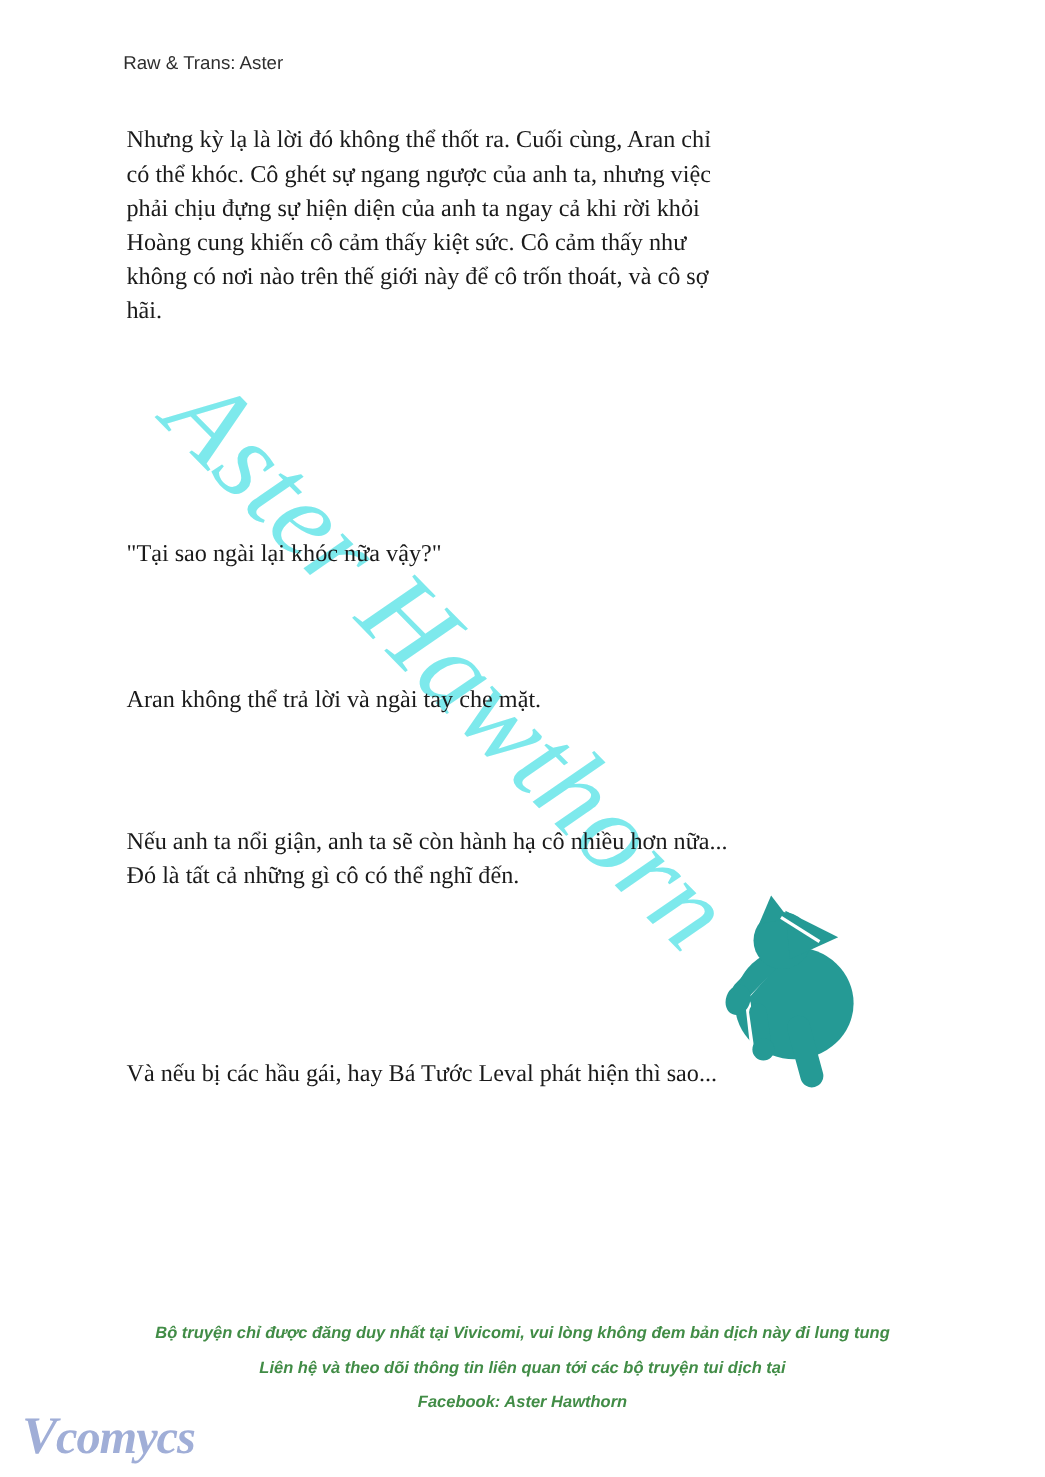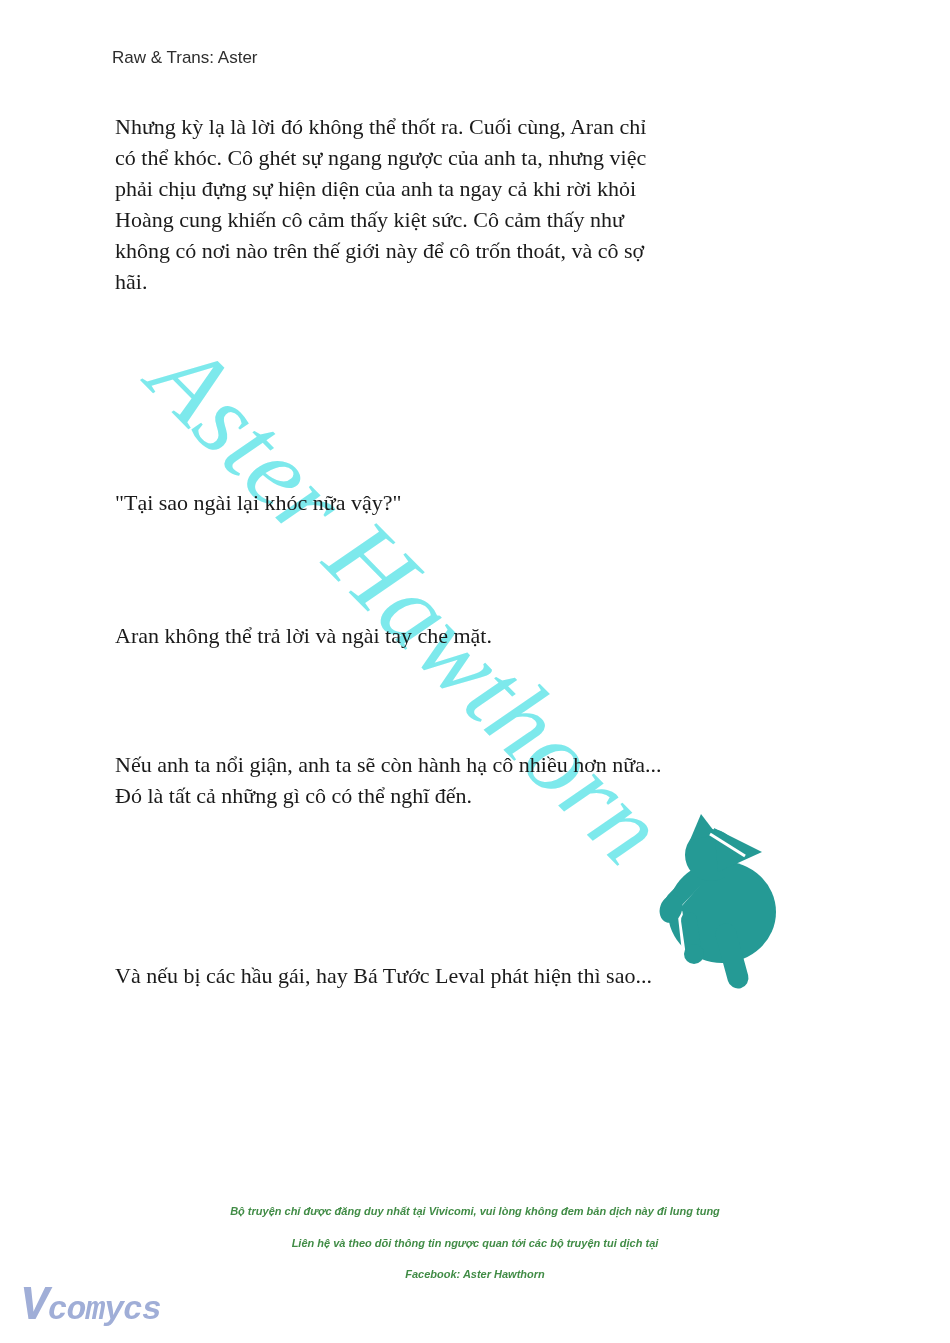"Bộ truyện chỉ được đăng" .footer { font-size: 11px -> 15px }
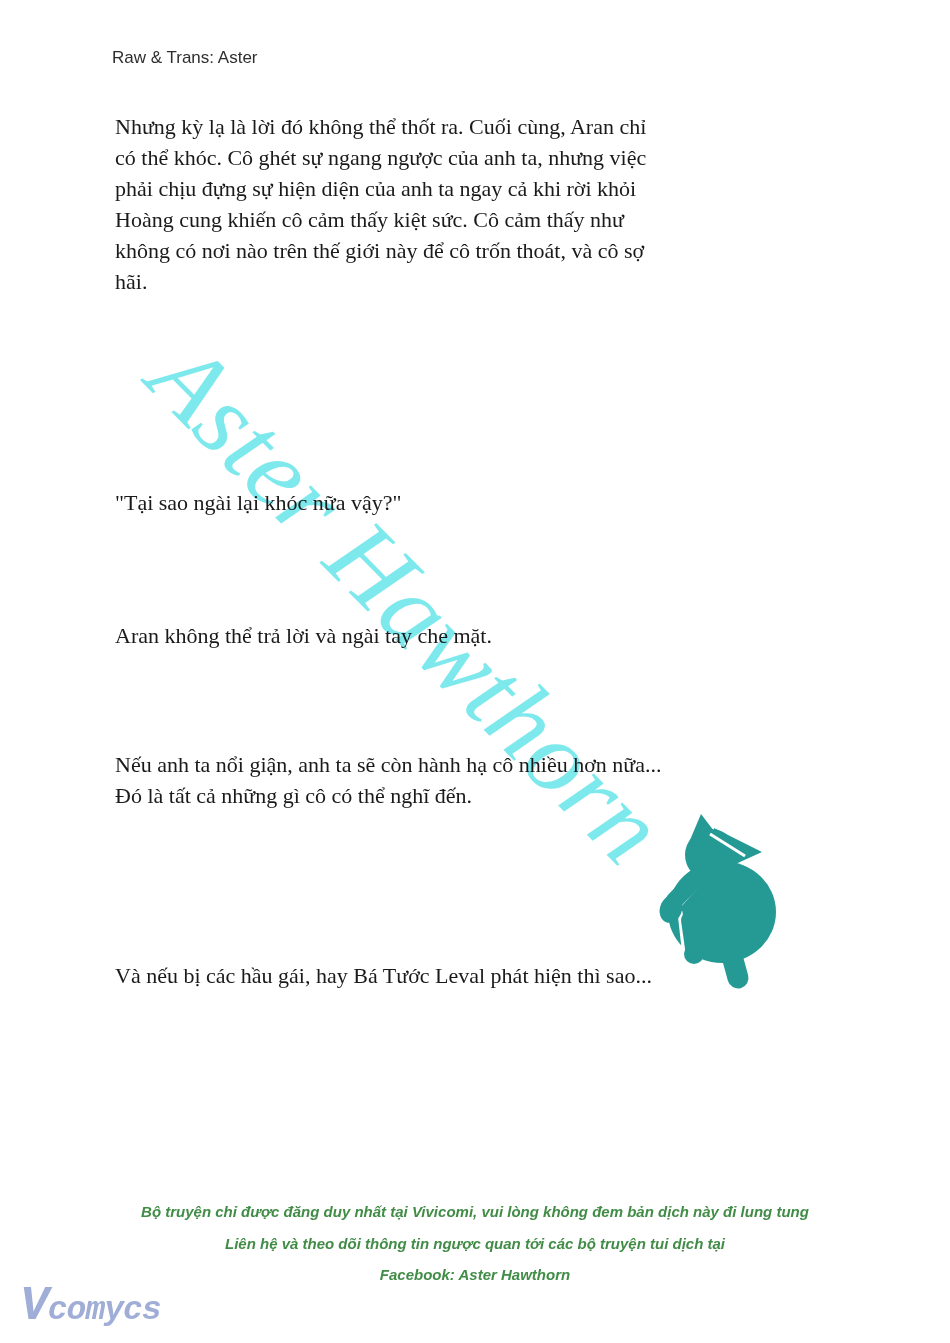"Liên hệ và theo dõi" div { text: ngược -> liên }
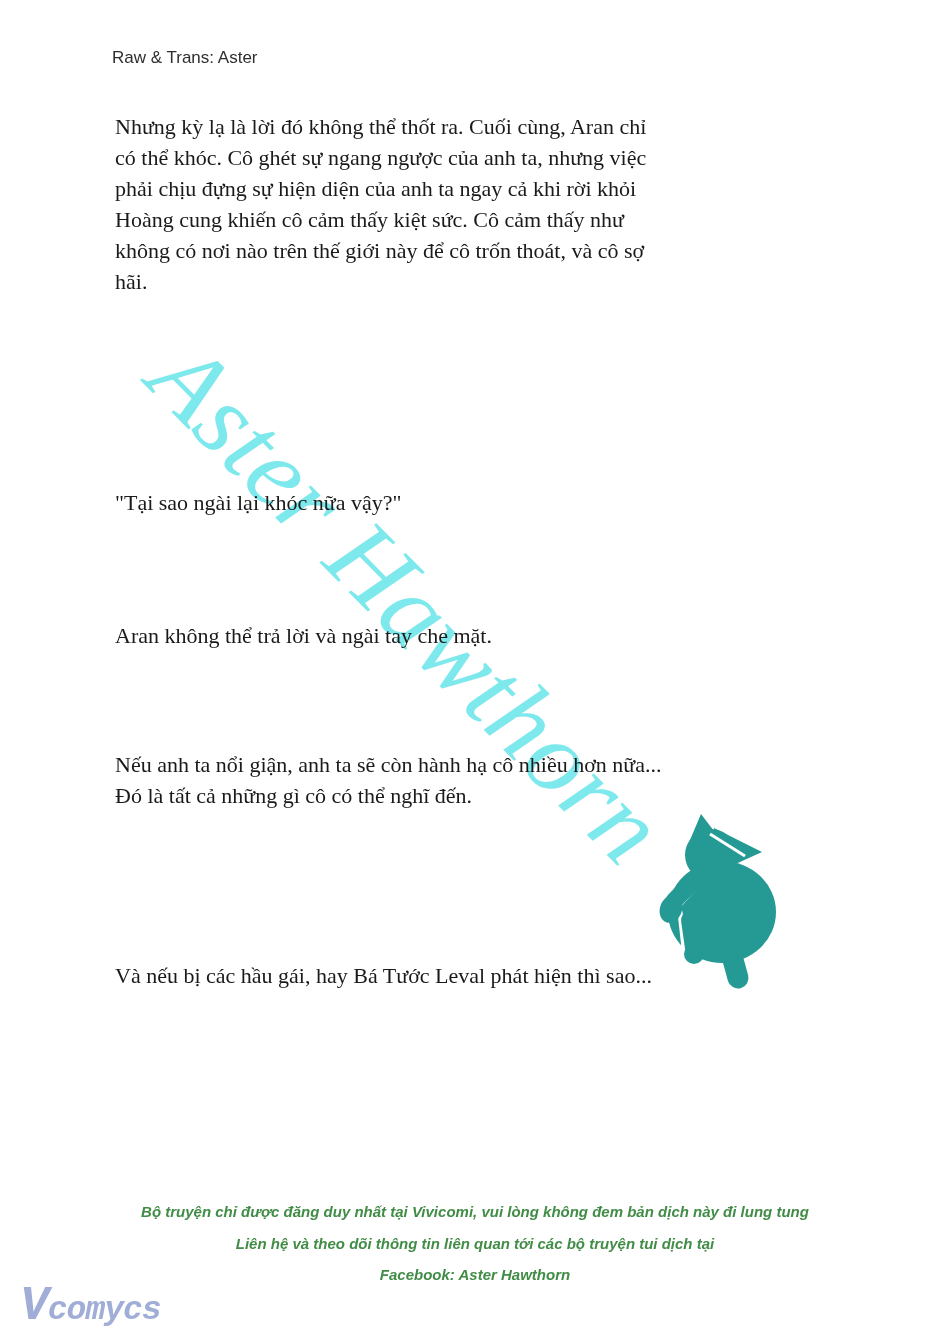"Vcomycs" .logo { font-family: Liberation Mono, monospace -> Liberation Serif, serif; font-size: 33px -> 44px }
